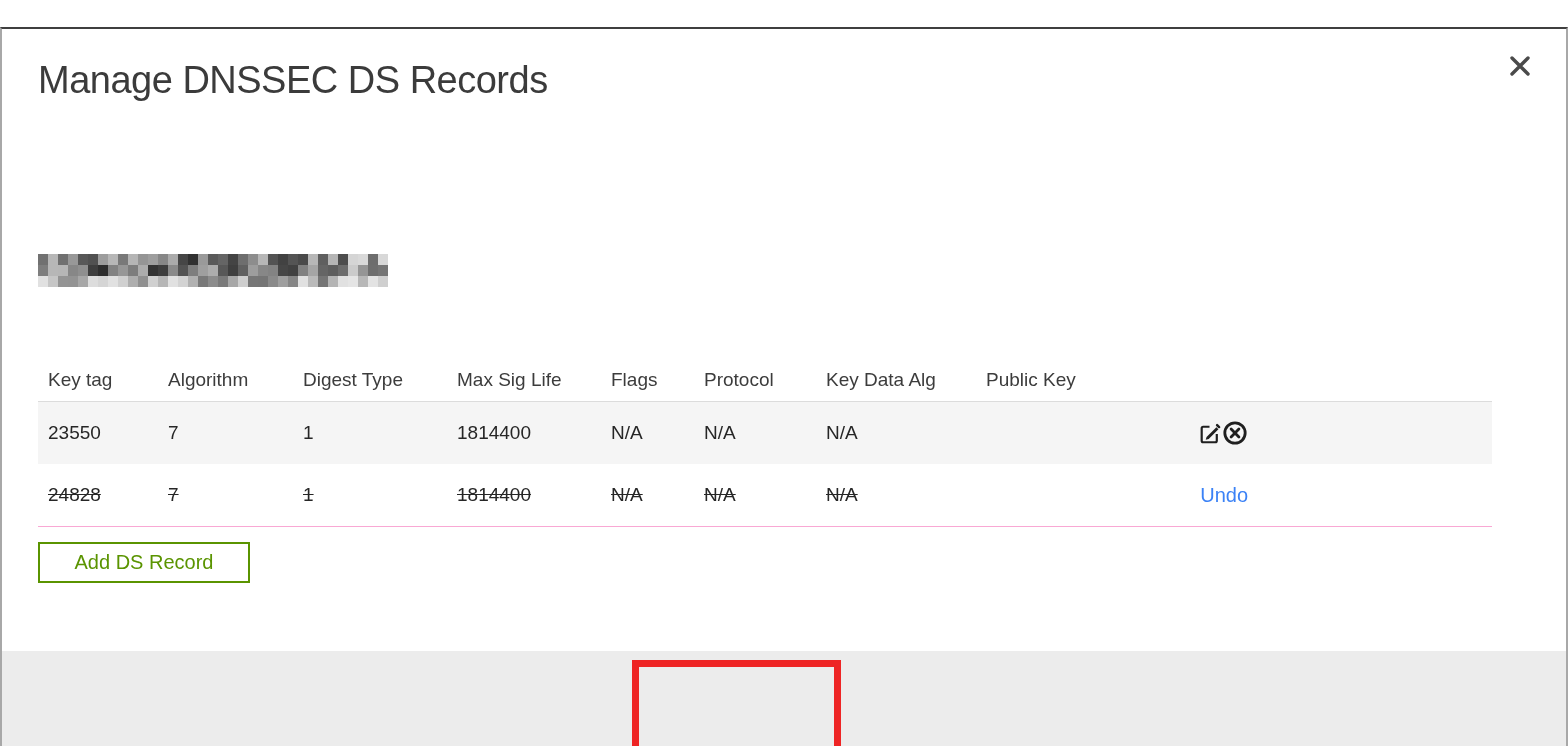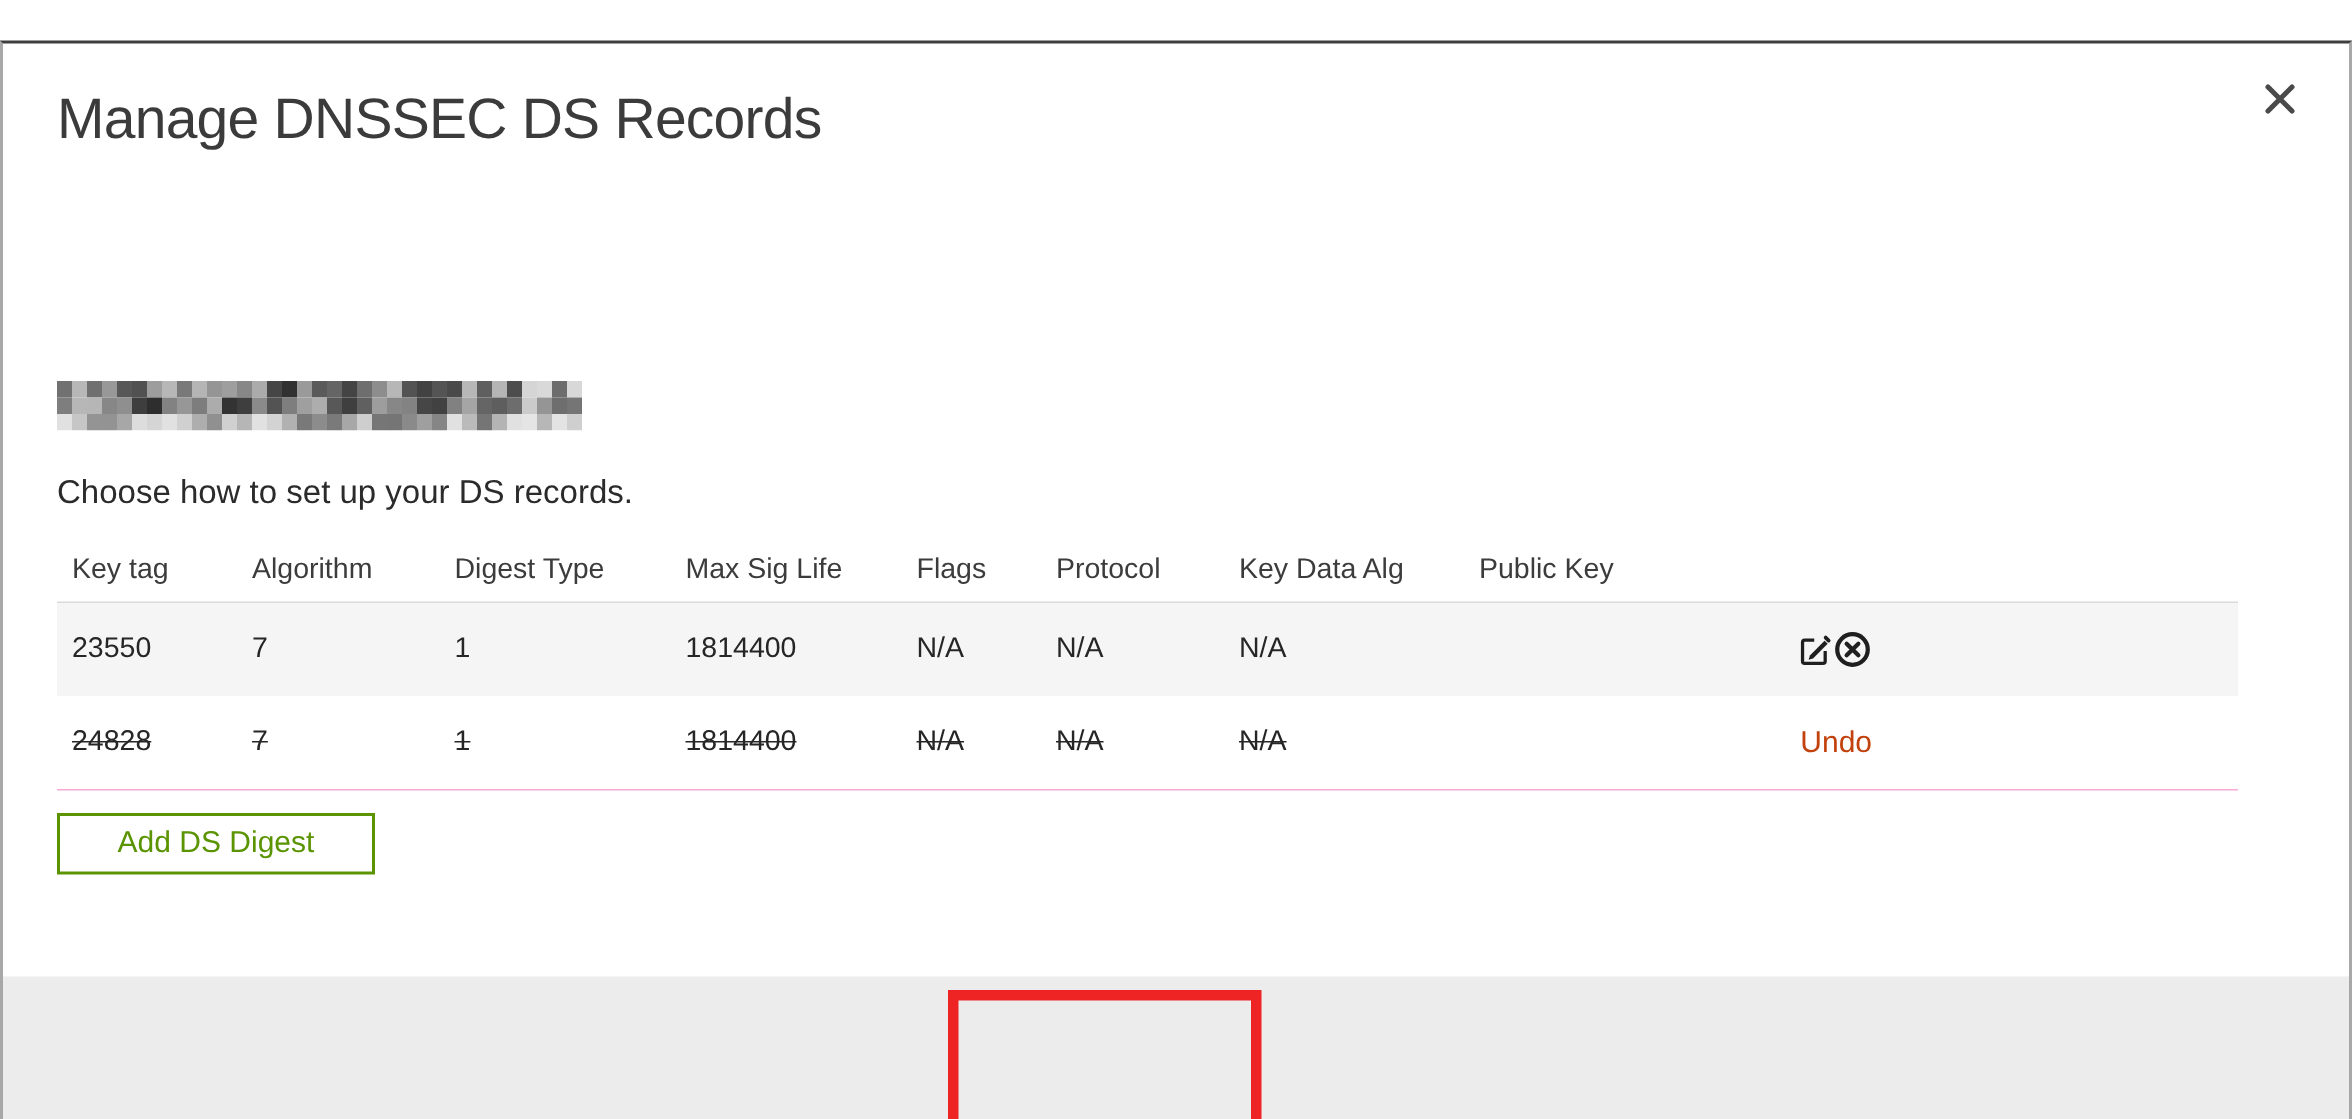"Choose how to set up" div.instruction { html: <div>Choose how to set up your DS records.</div> -> none }
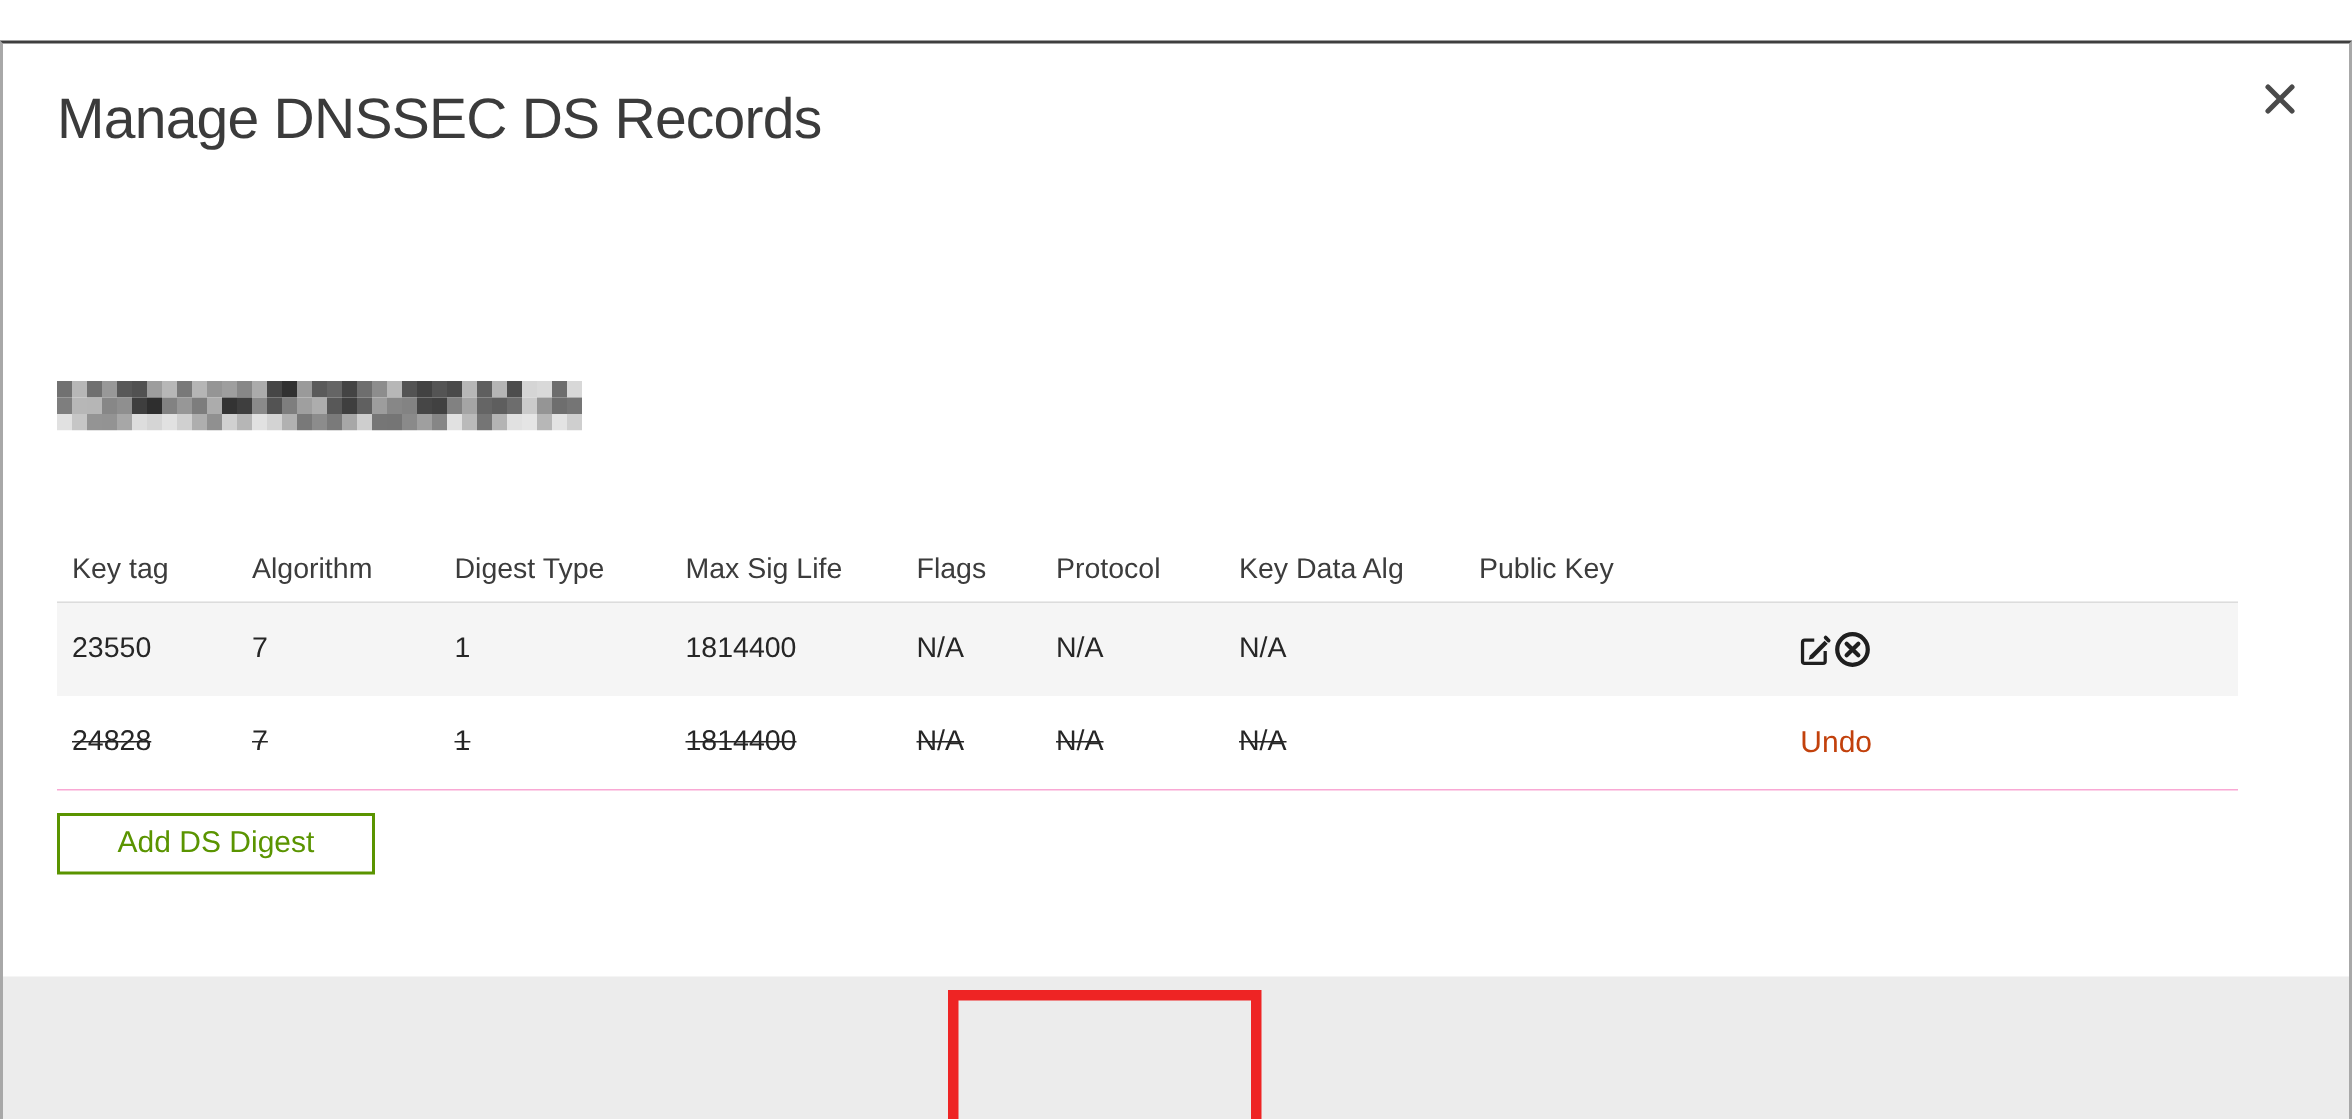"Undo" .undo-link { color: #c2410c -> #3b82f6 }
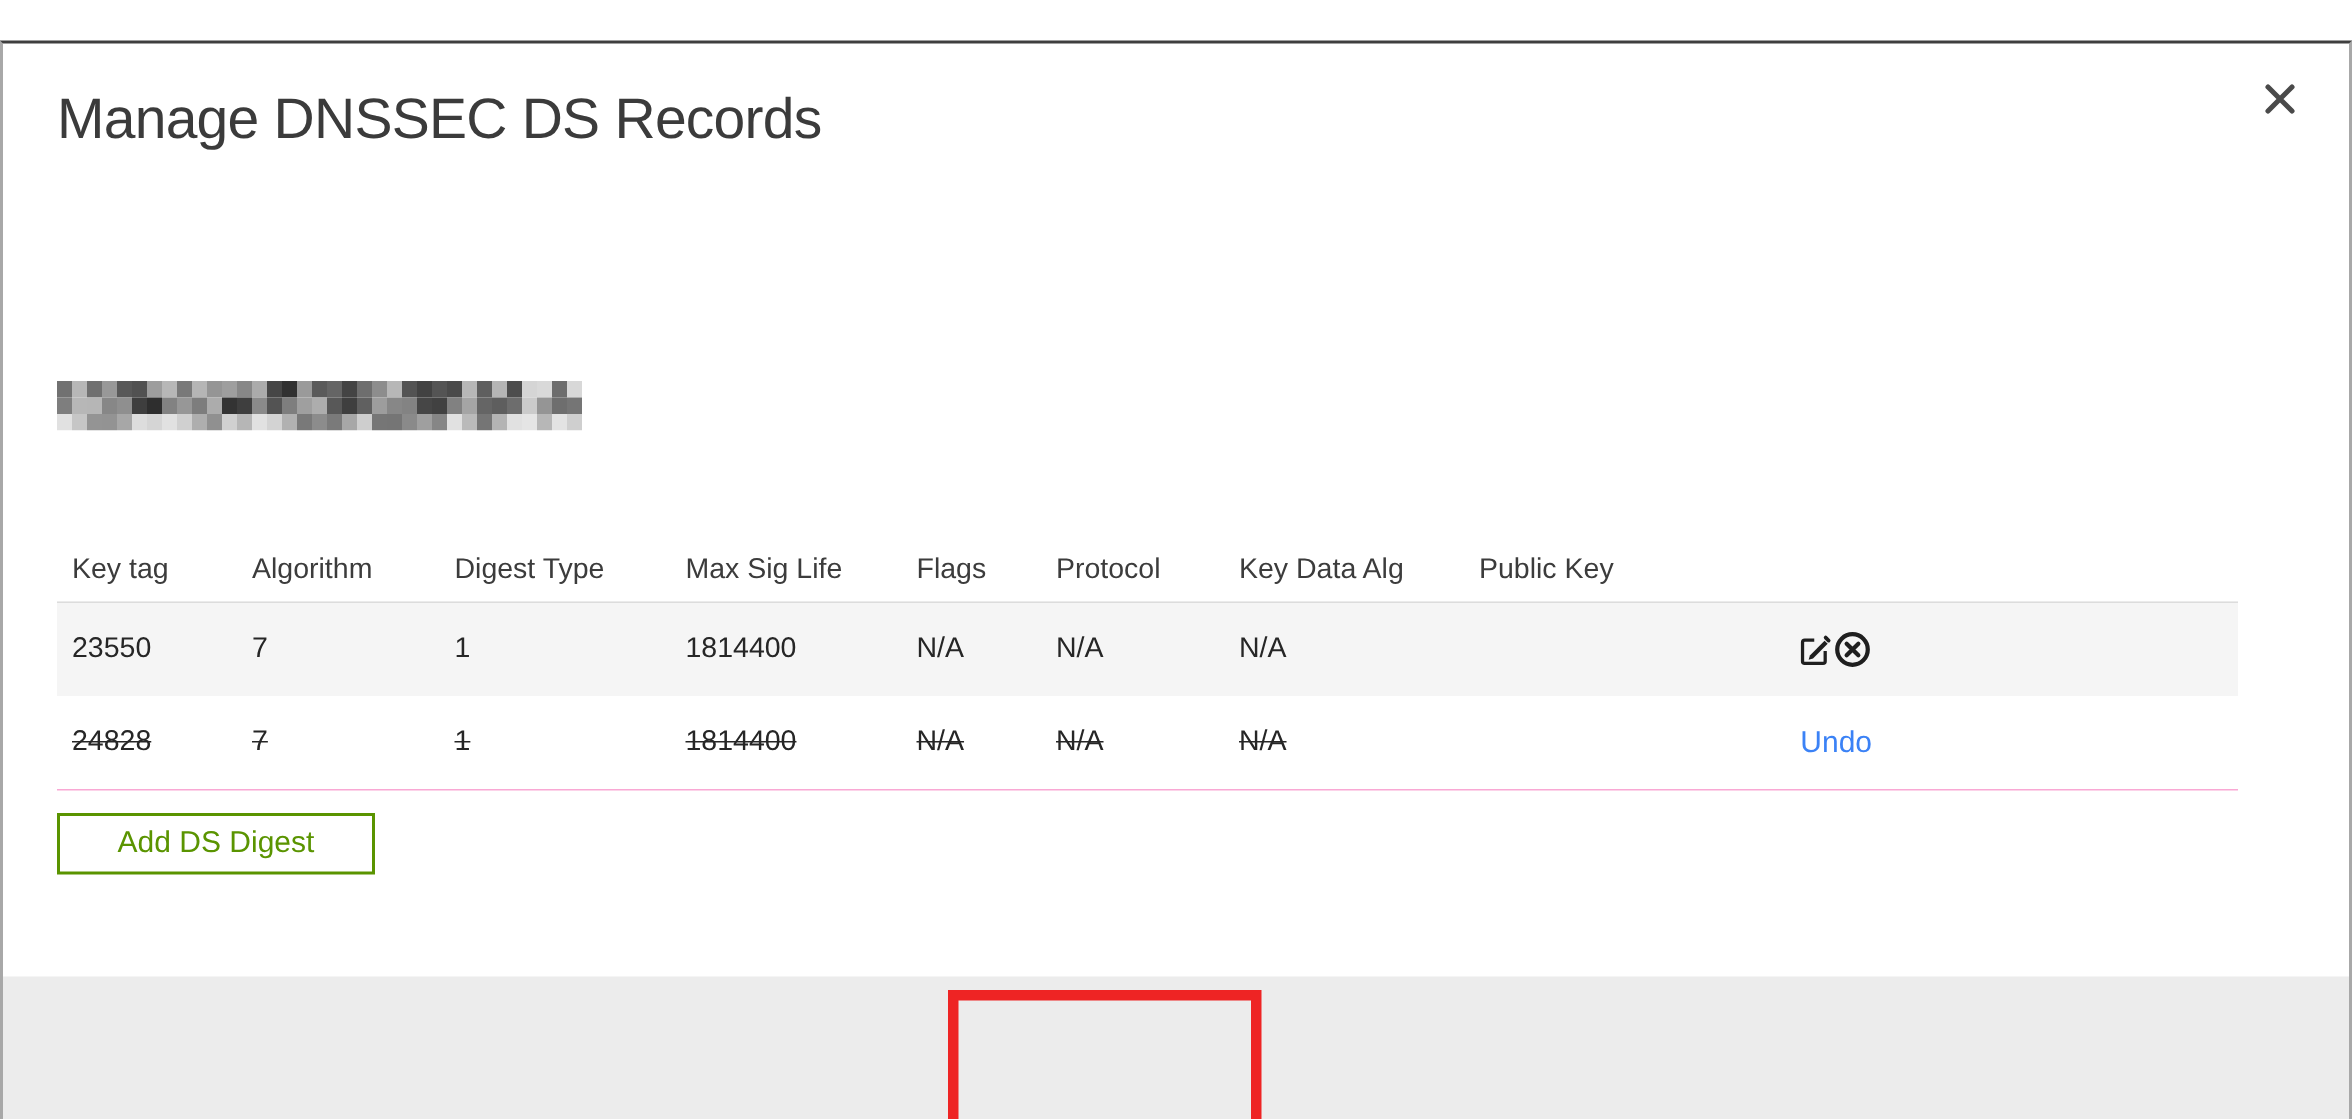"Add DS Digest" button.add-btn { text: Digest -> Record }
